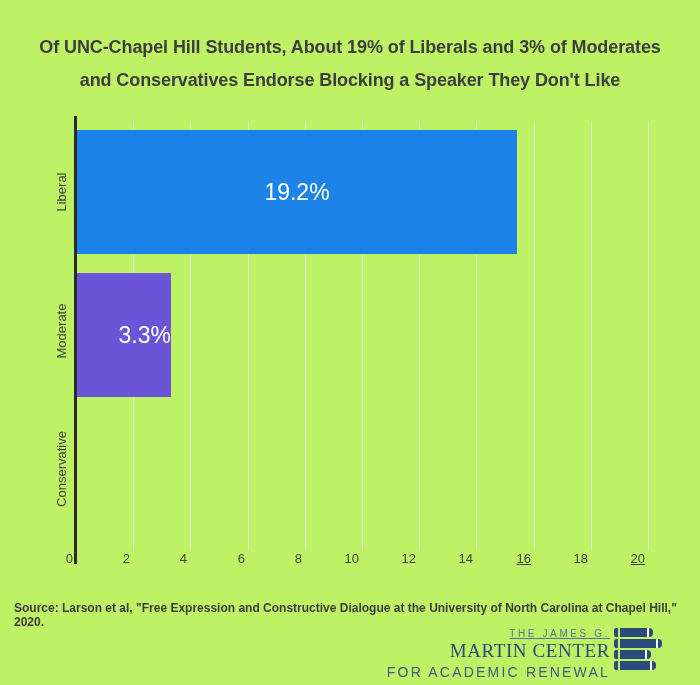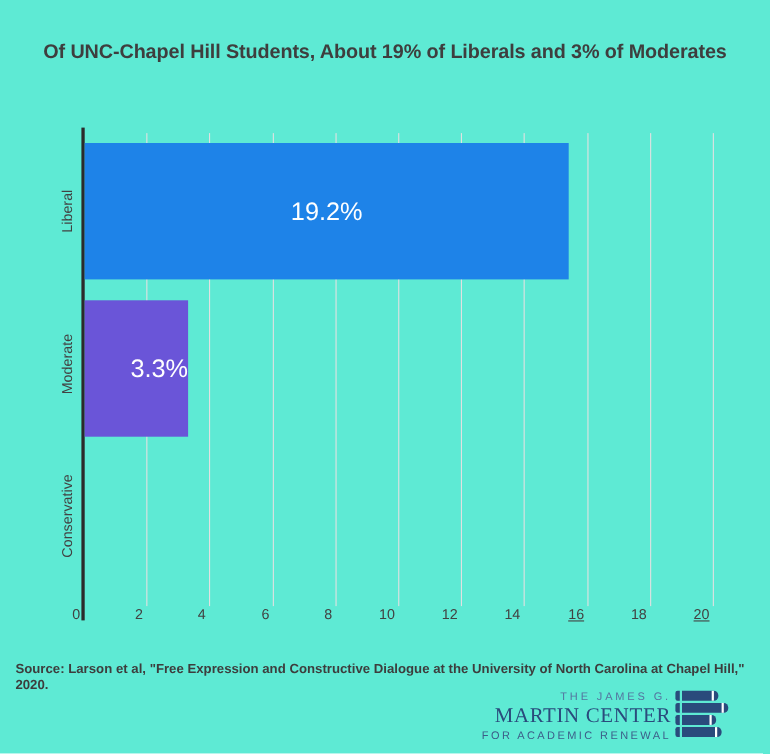"Of UNC-Chapel Hill Students, About" .canvas { background: #5eead4 -> #bef264 }
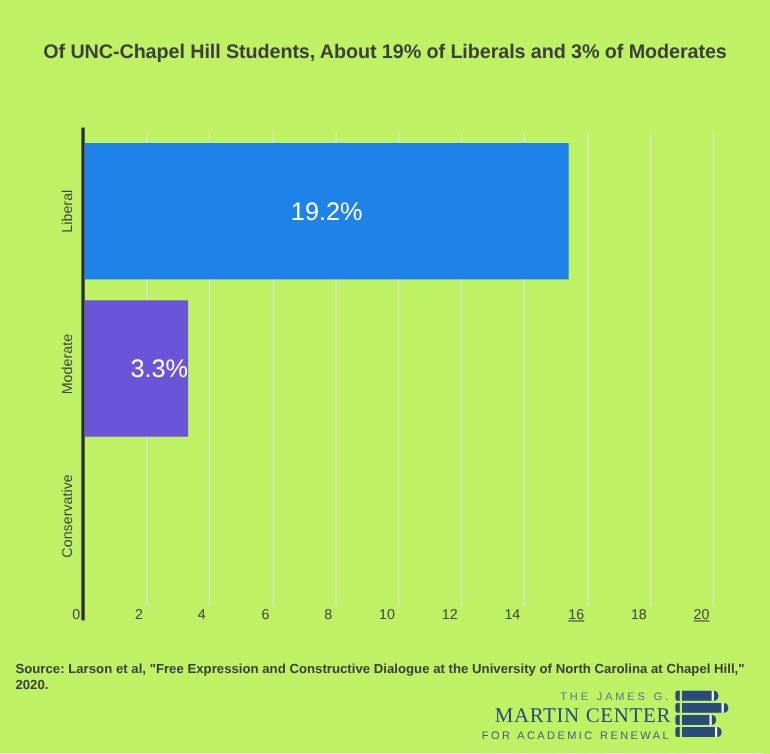"and Conservatives Endorse Blocking a" div { html: none -> <div>and Conservatives Endorse Blocking a Speaker They Don't Like</div> }
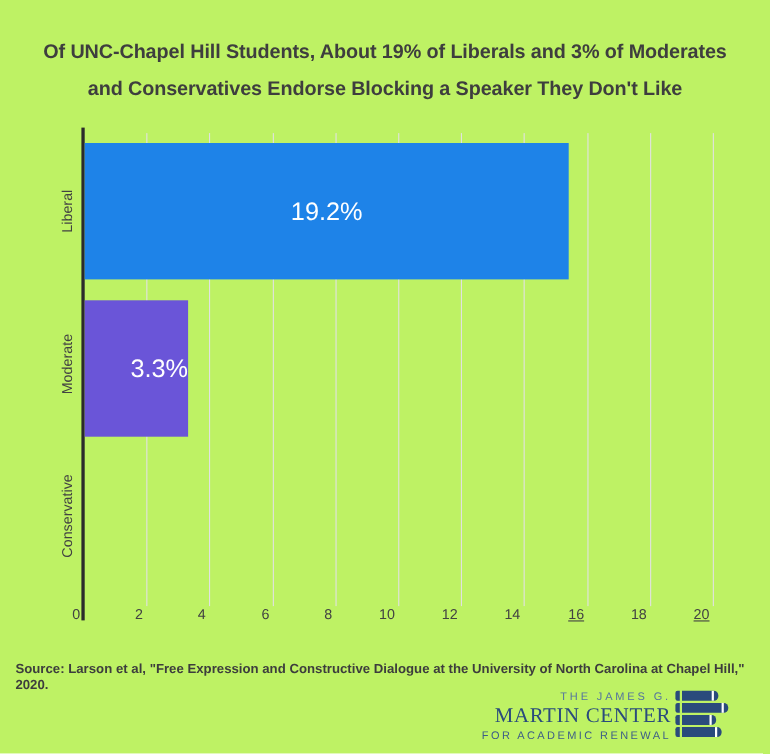"THE JAMES G." .logo-line1 { text-decoration: none -> underline }
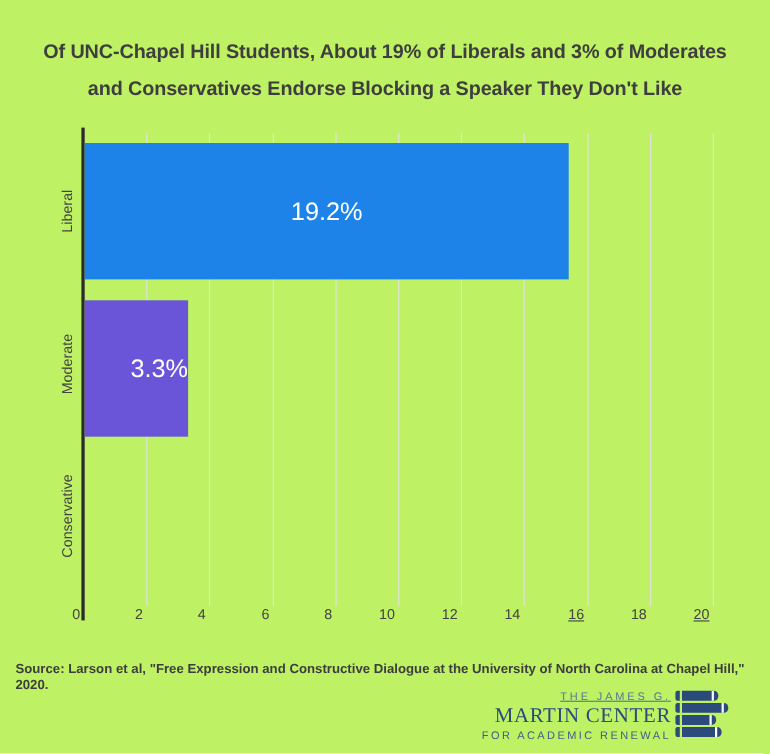"FOR ACADEMIC RENEWAL" .logo-line3 { font-size: 10px -> 14px }
